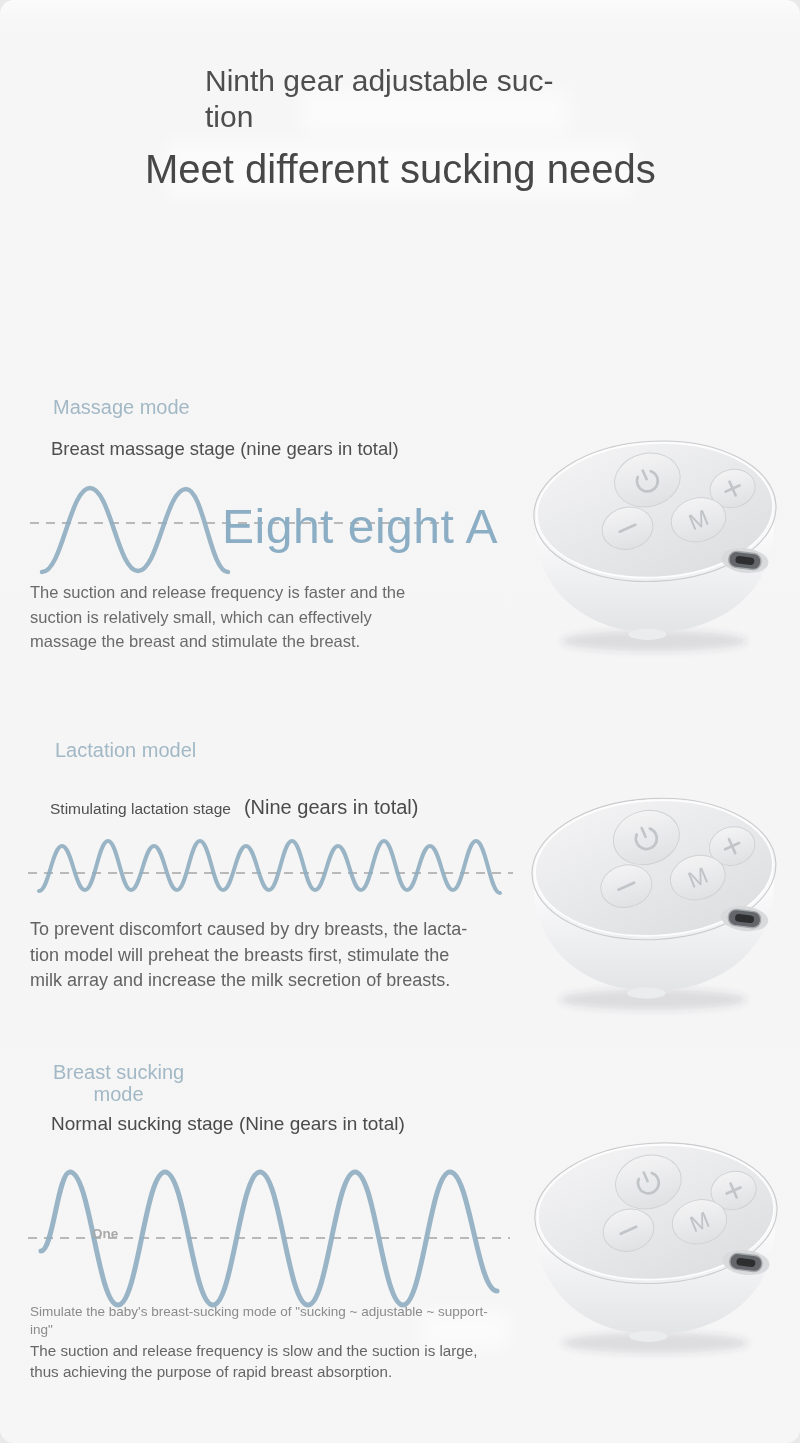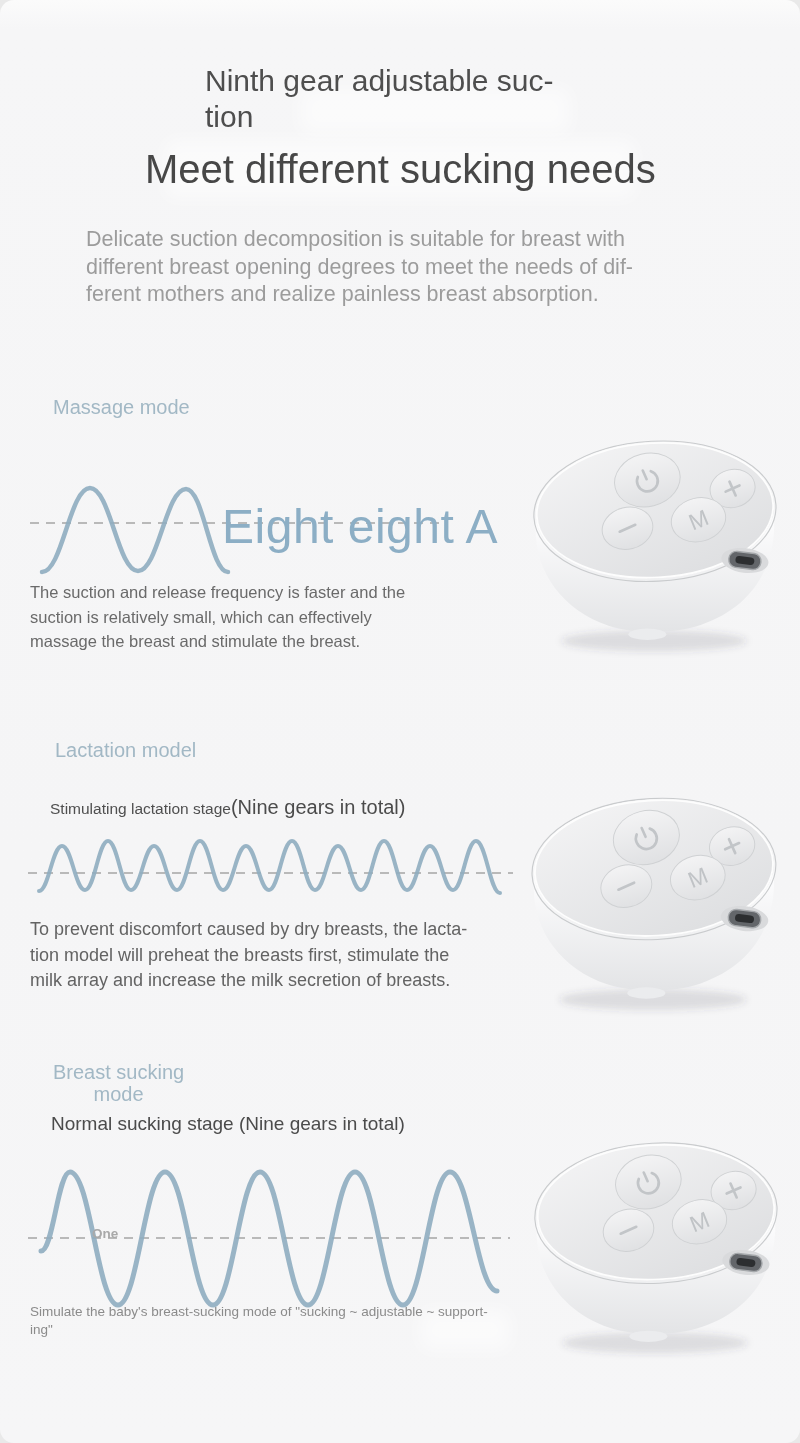"Delicate suction decomposition is" div.abs { html: <div>Delicate suction decomposition is suitable for breast with different breast opening degrees to meet the needs of dif- ferent mothers and realize painless breast absorption.</div> -> none }
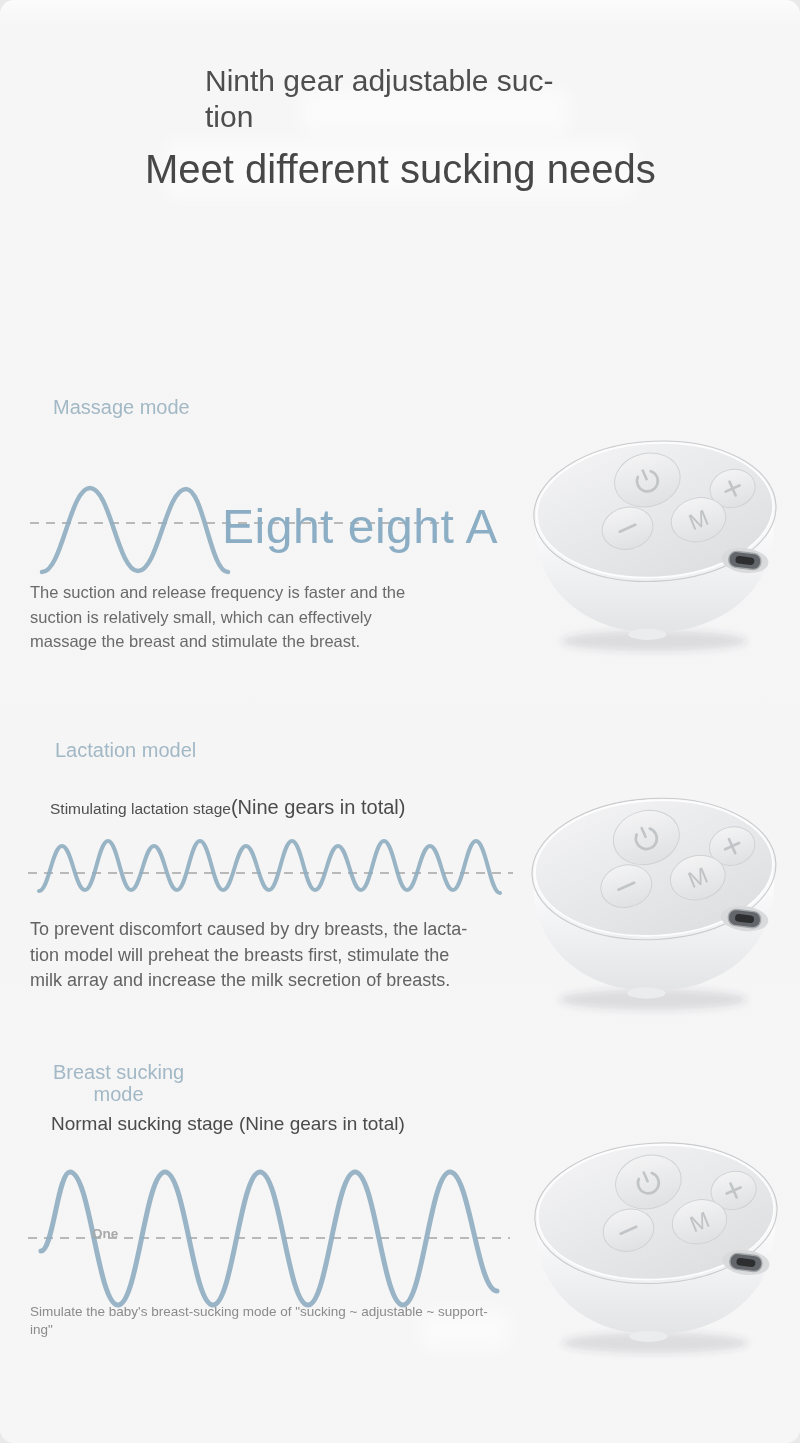"Breast massage stage (nine gears" div.abs { html: none -> <div>Breast massage stage (nine gears in total)</div> }
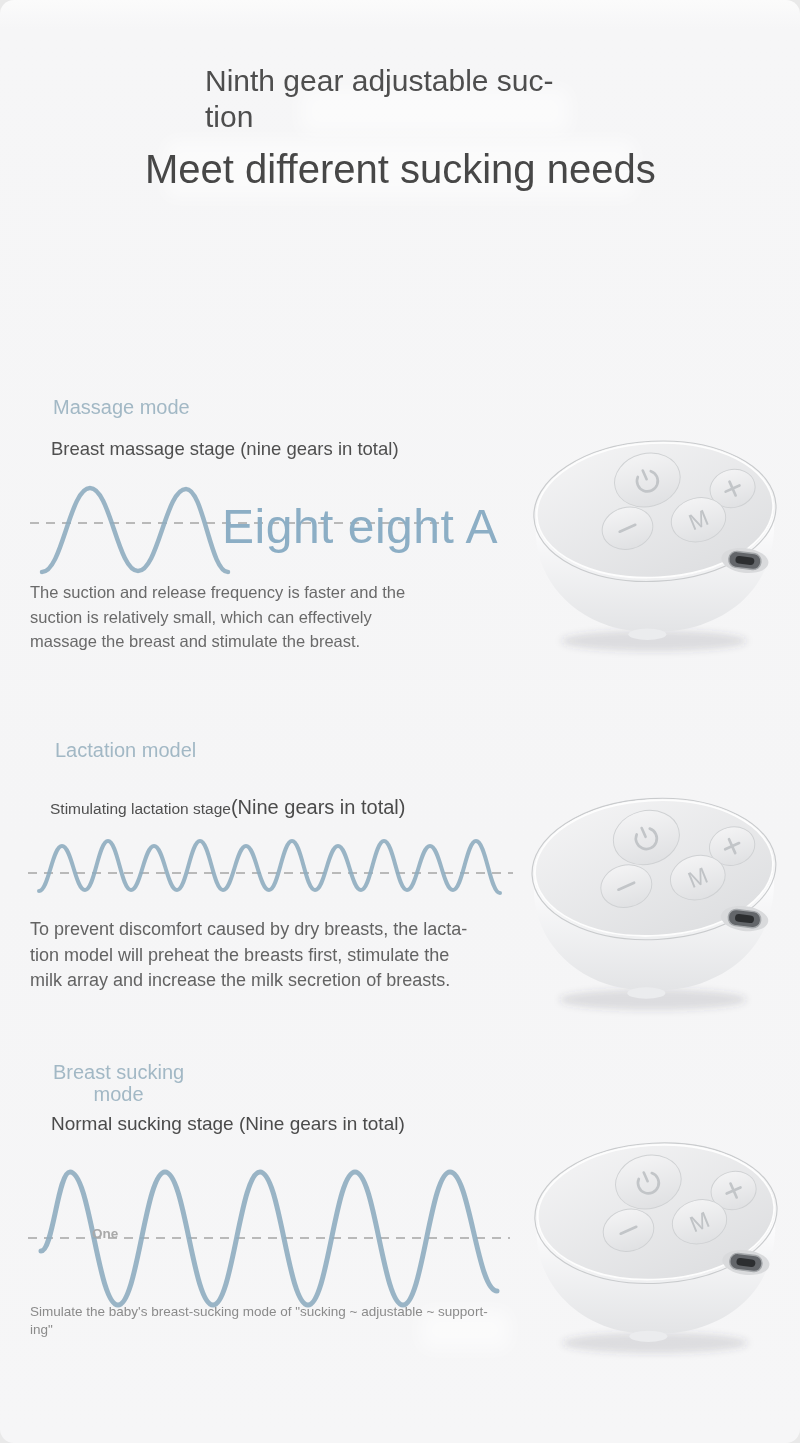"Stimulating lactation stage" .s2-subrow { gap: none -> 13px }
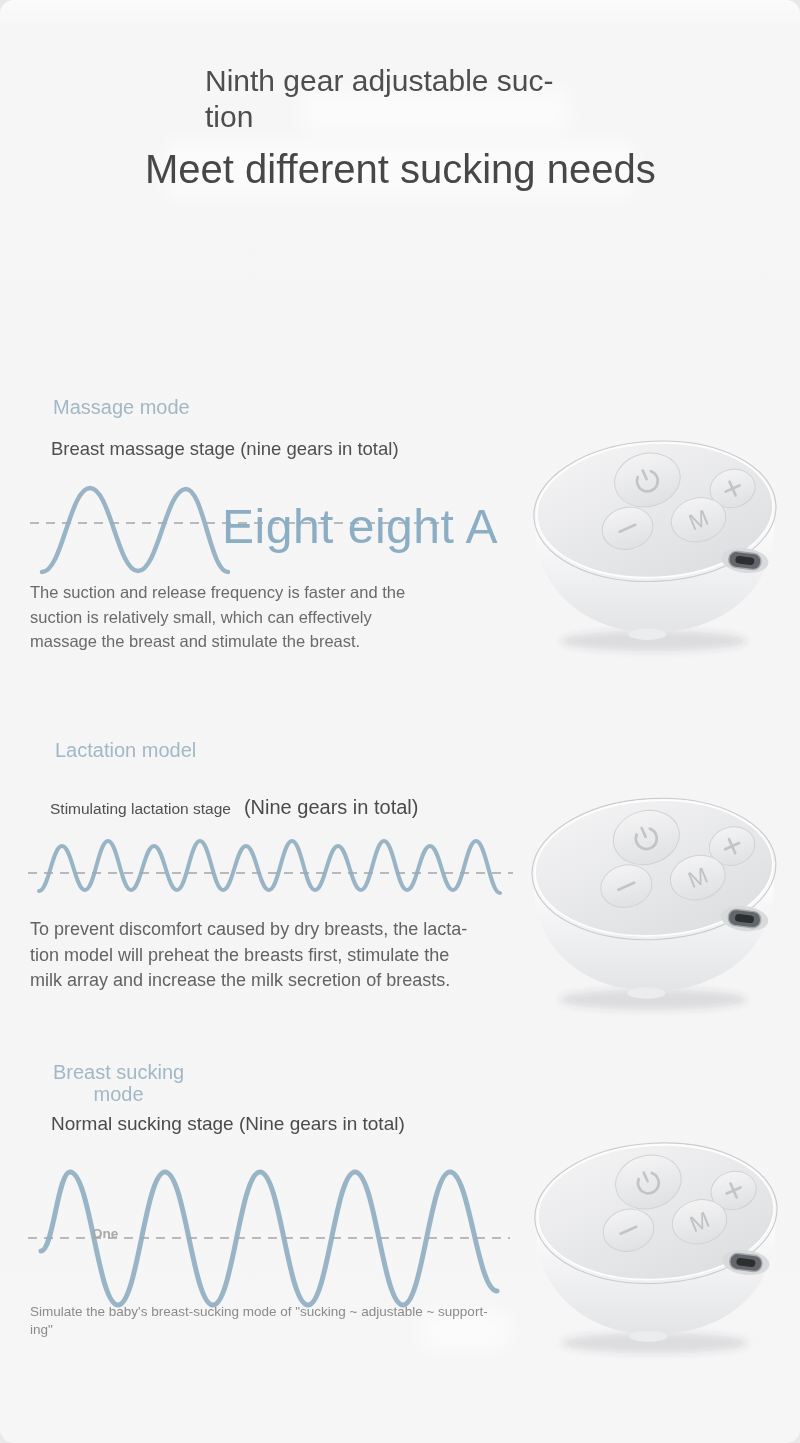"The suction and release frequency is slow" div.abs { html: none -> <div>The suction and release frequency is slow and the suction is large, thus achieving the purpose of rapid breast absorption.</div> }
